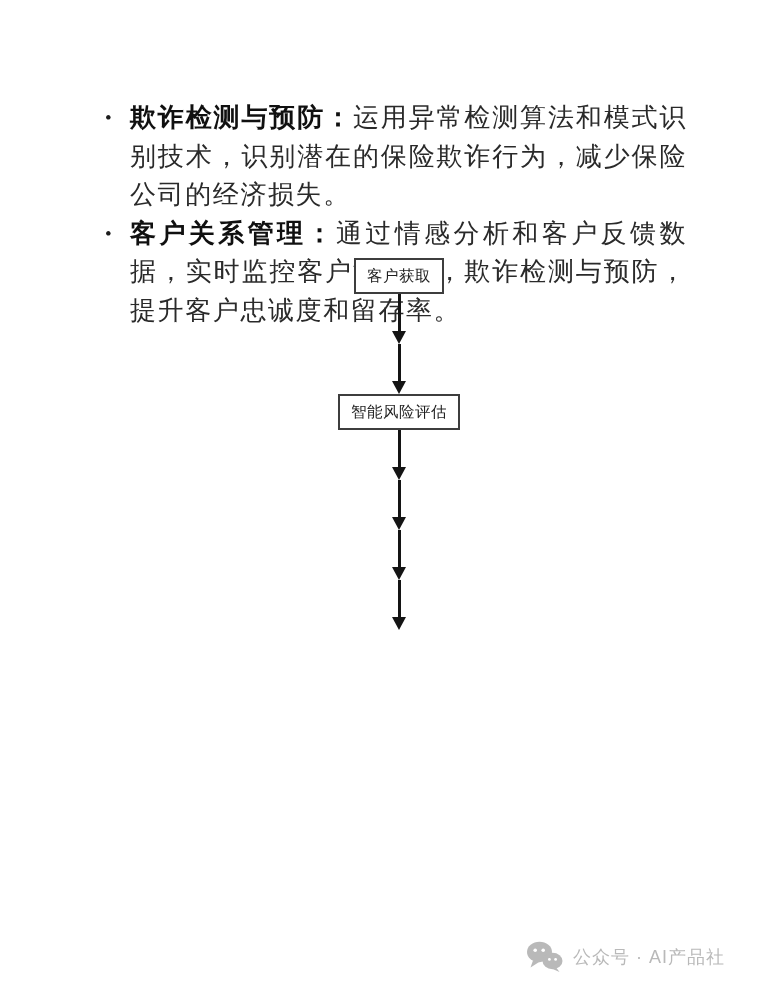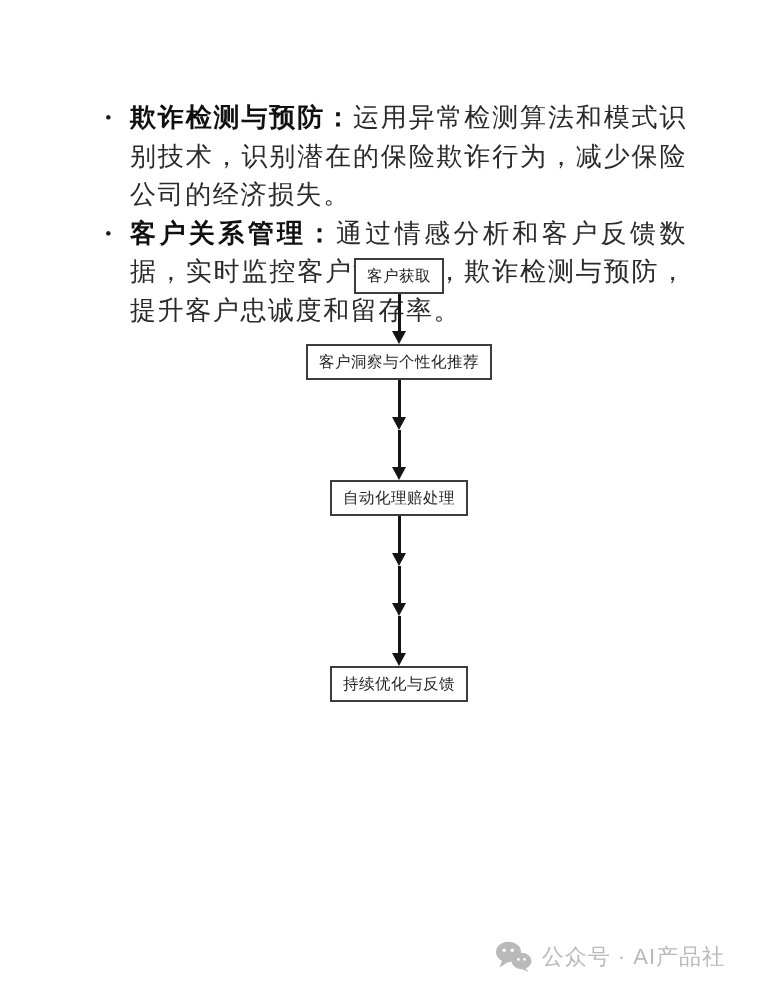"客户洞察与个性化推荐" div.node { html: <div>客户洞察与个性化推荐</div> -> none }
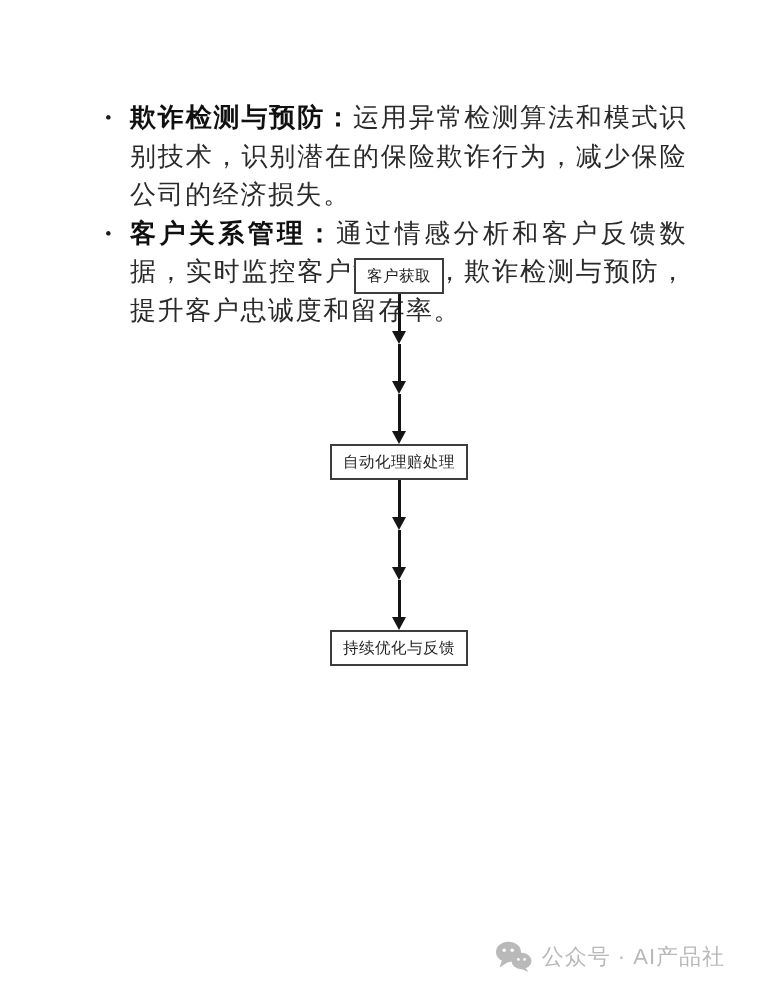"智能风险评估" div.node { html: none -> <div>智能风险评估</div> }
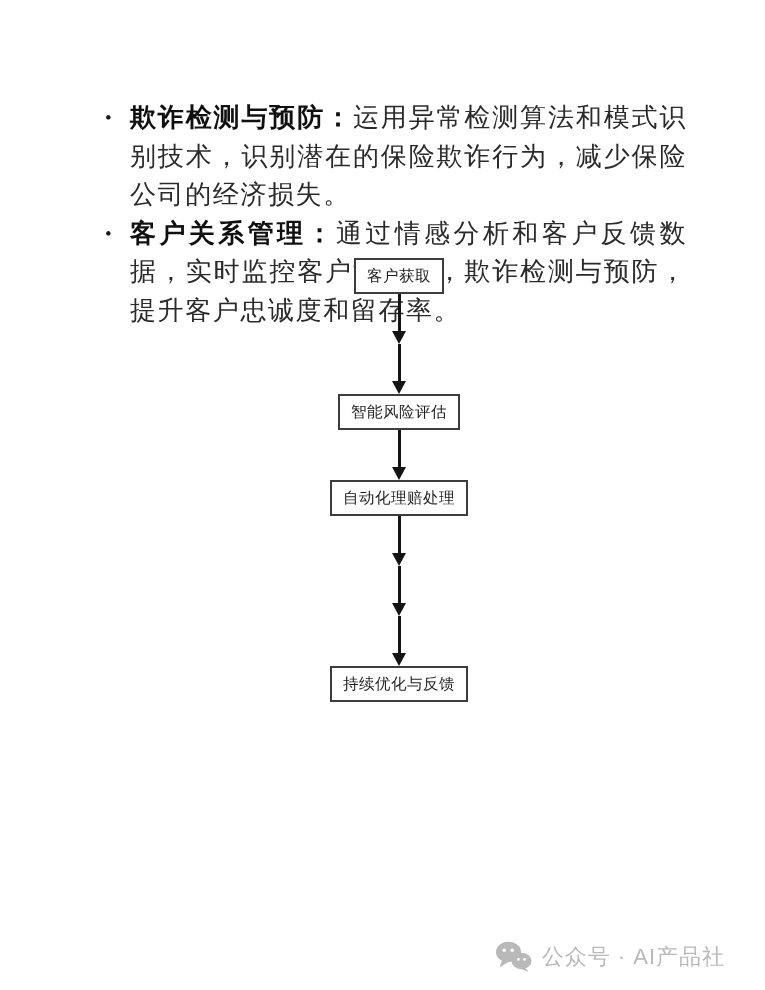"自动化理赔处理" div.node { html: <div>自动化理赔处理</div> -> none }
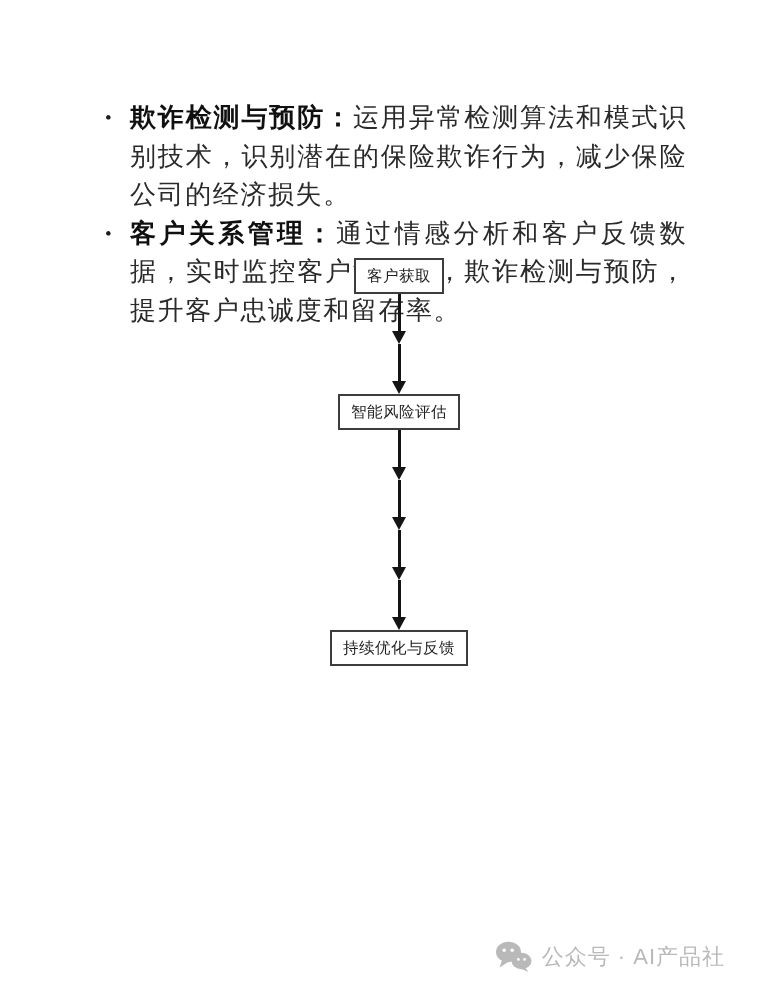"持续优化与反馈" div.node { html: <div>持续优化与反馈</div> -> none }
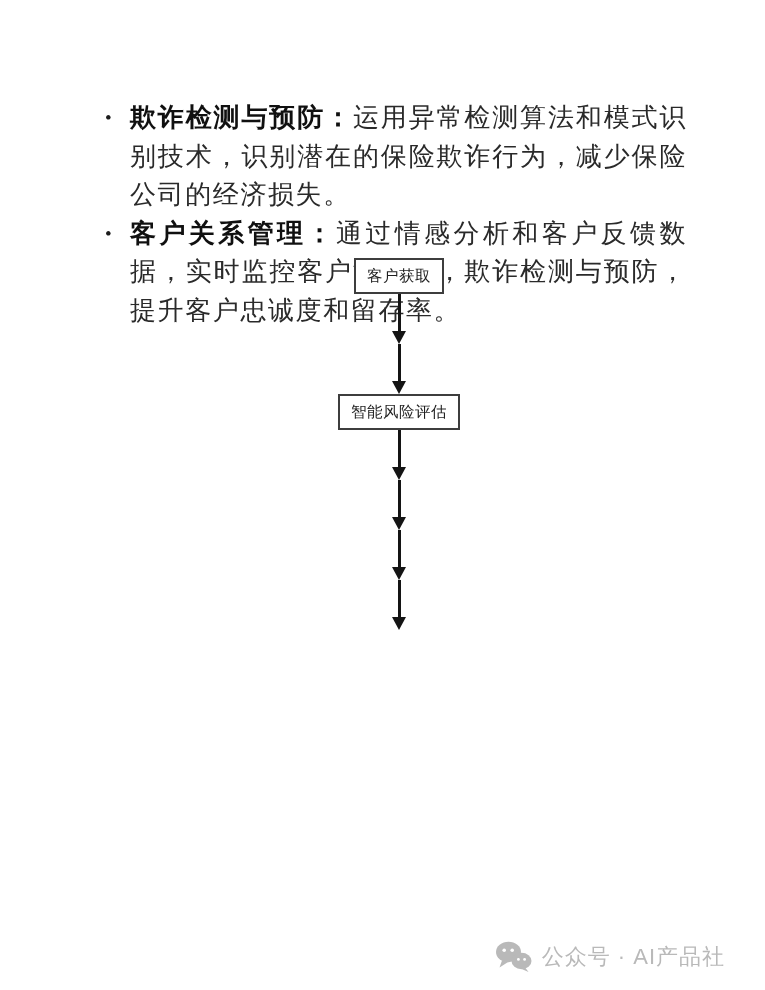"公众号 · AI产品社" .footer { font-size: 22px -> 18px }
